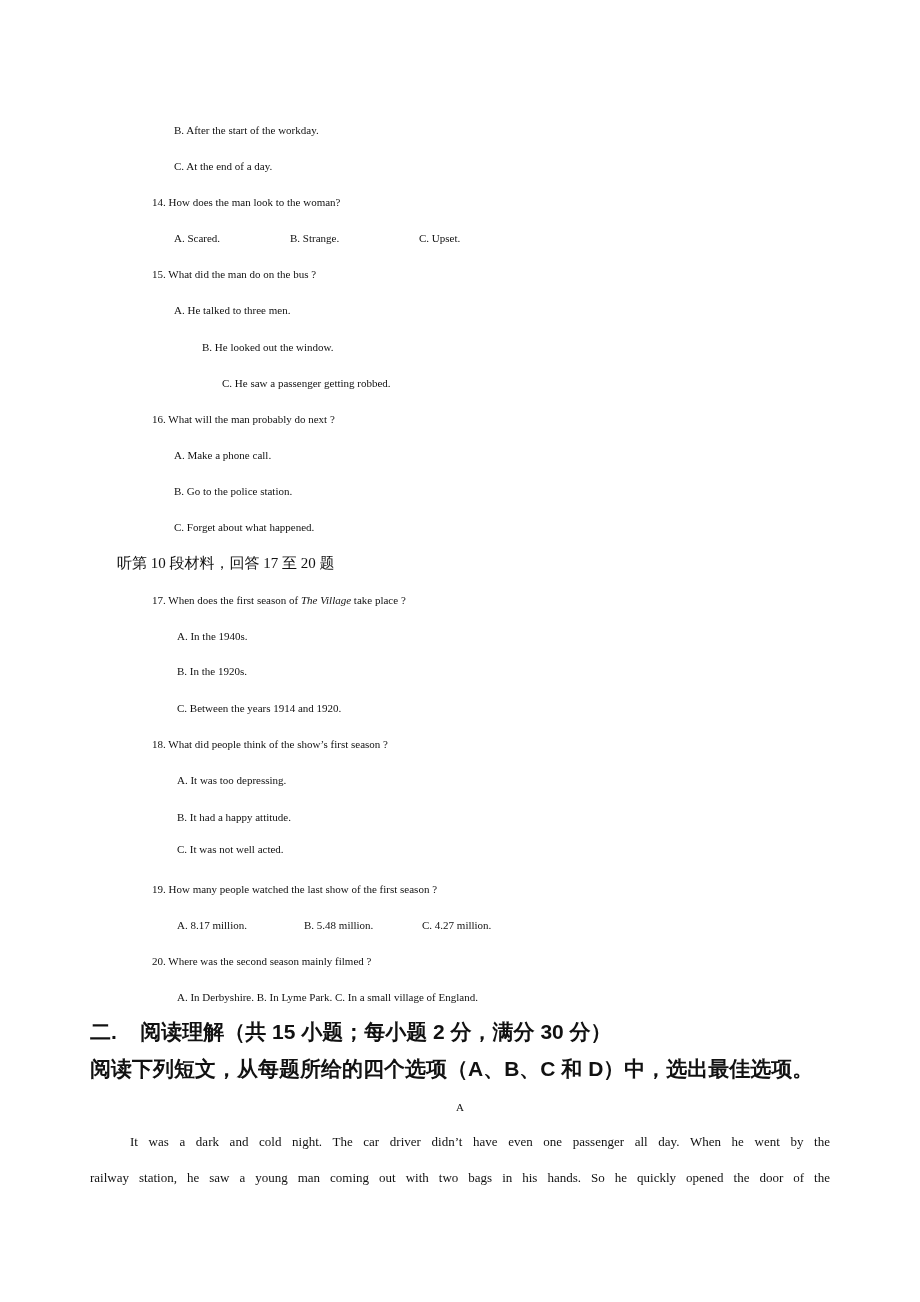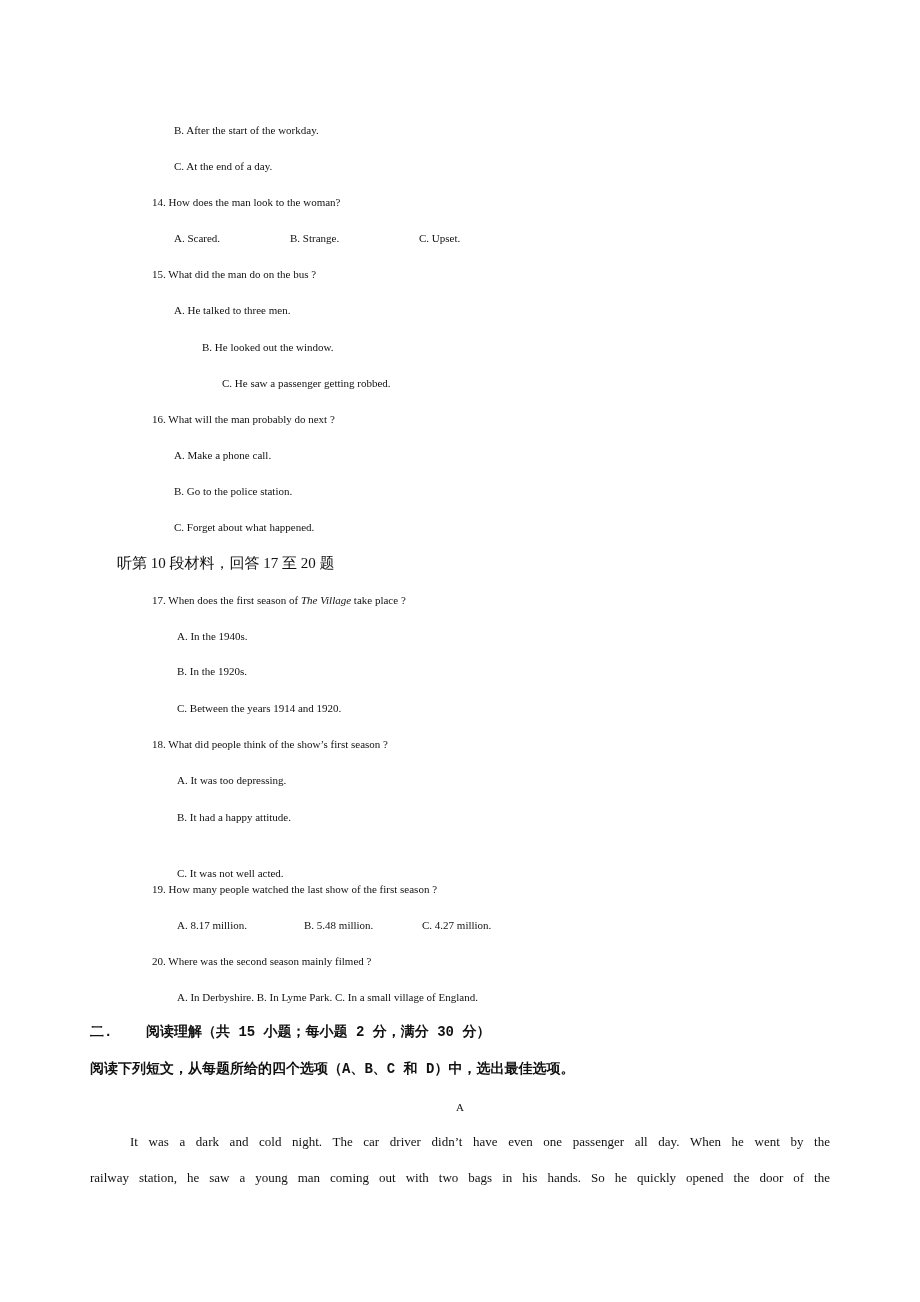"C. It was not well" div.line { top: 864px -> 840px }
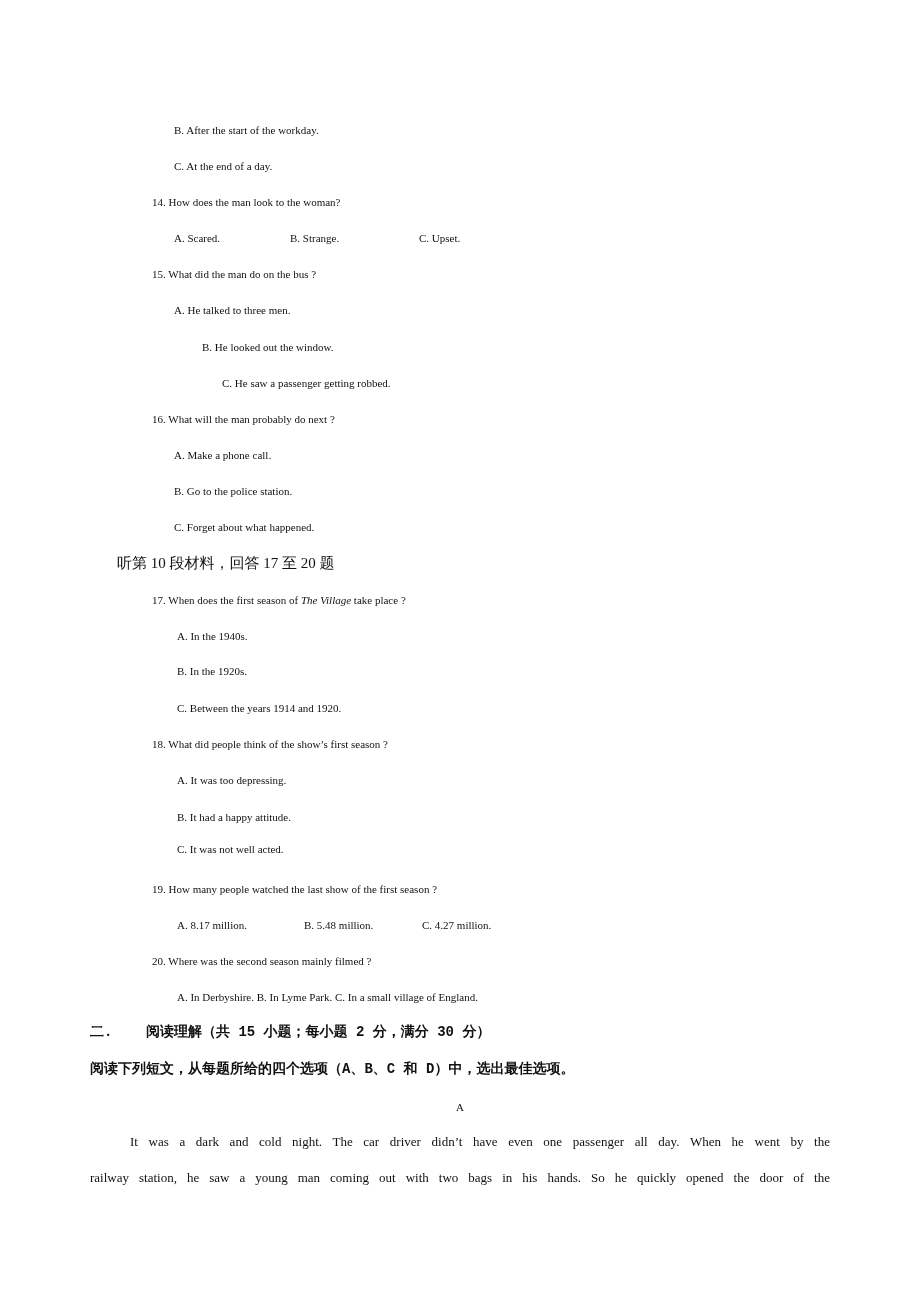"二. 阅读理解（共 15 小题；每小题 2" .heading { font-family: Liberation Mono, monospace -> Liberation Sans, sans-serif; font-size: 14px -> 21px }
